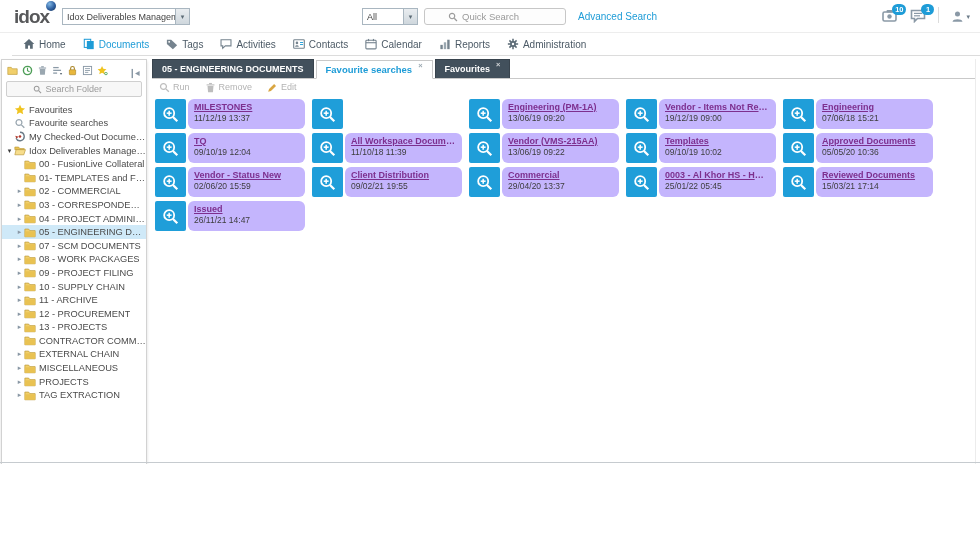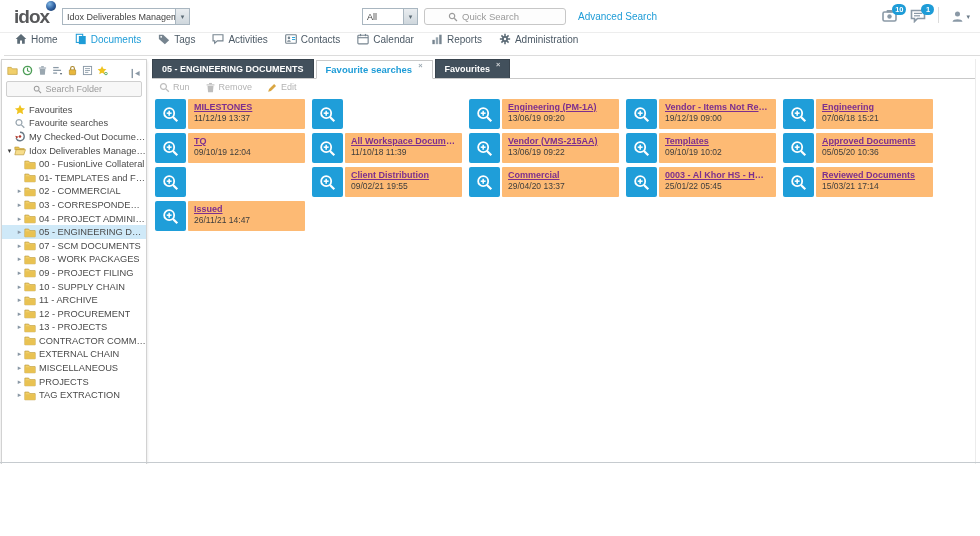"Home" .nav { align-items: flex-start -> center; left: 4px -> 12px }
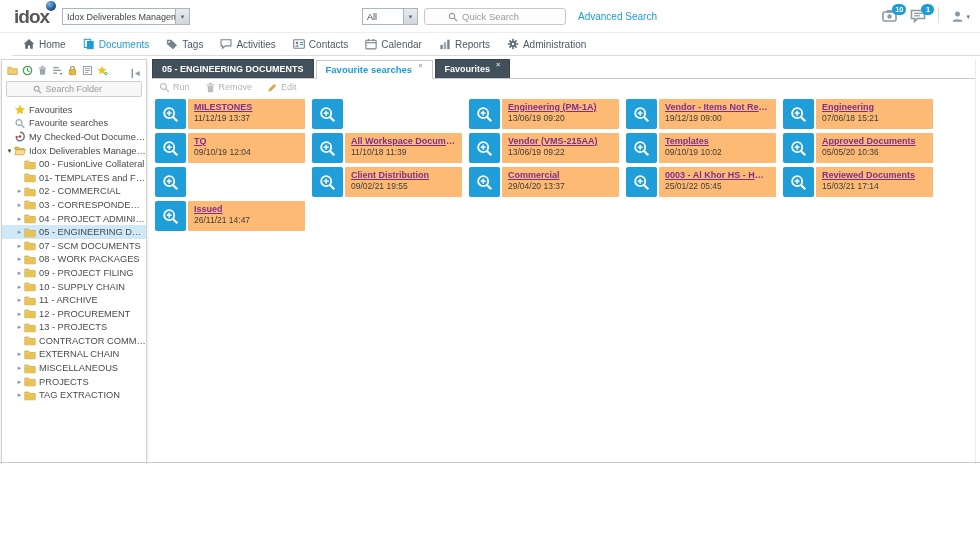"MILESTONES" .card-body { background: #fdba74 -> #c4b5fd; border-radius: 1px -> 6px }
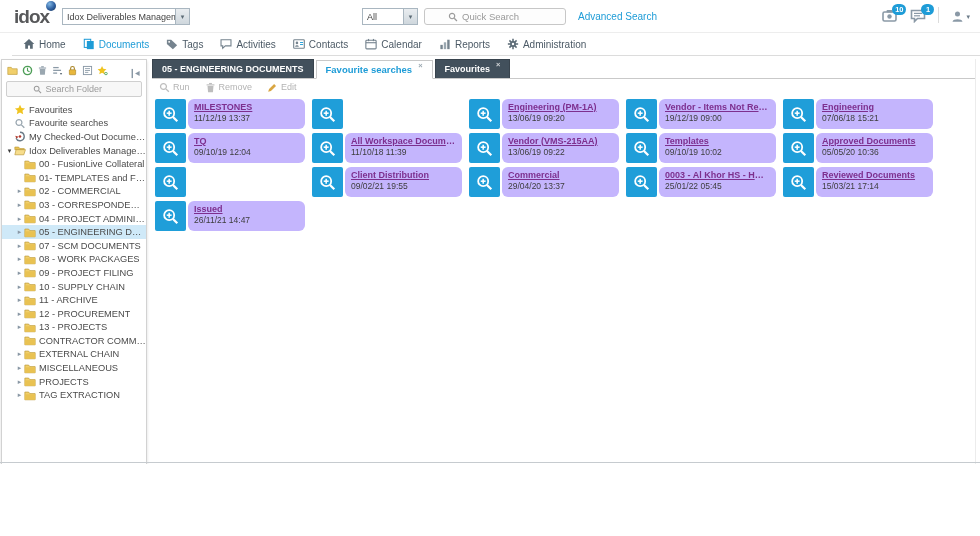"Vendor - Status New" div.card-body { html: none -> <div> <a>Vendor - Status New</a> <div>02/06/20 15:59</div> </div> }
